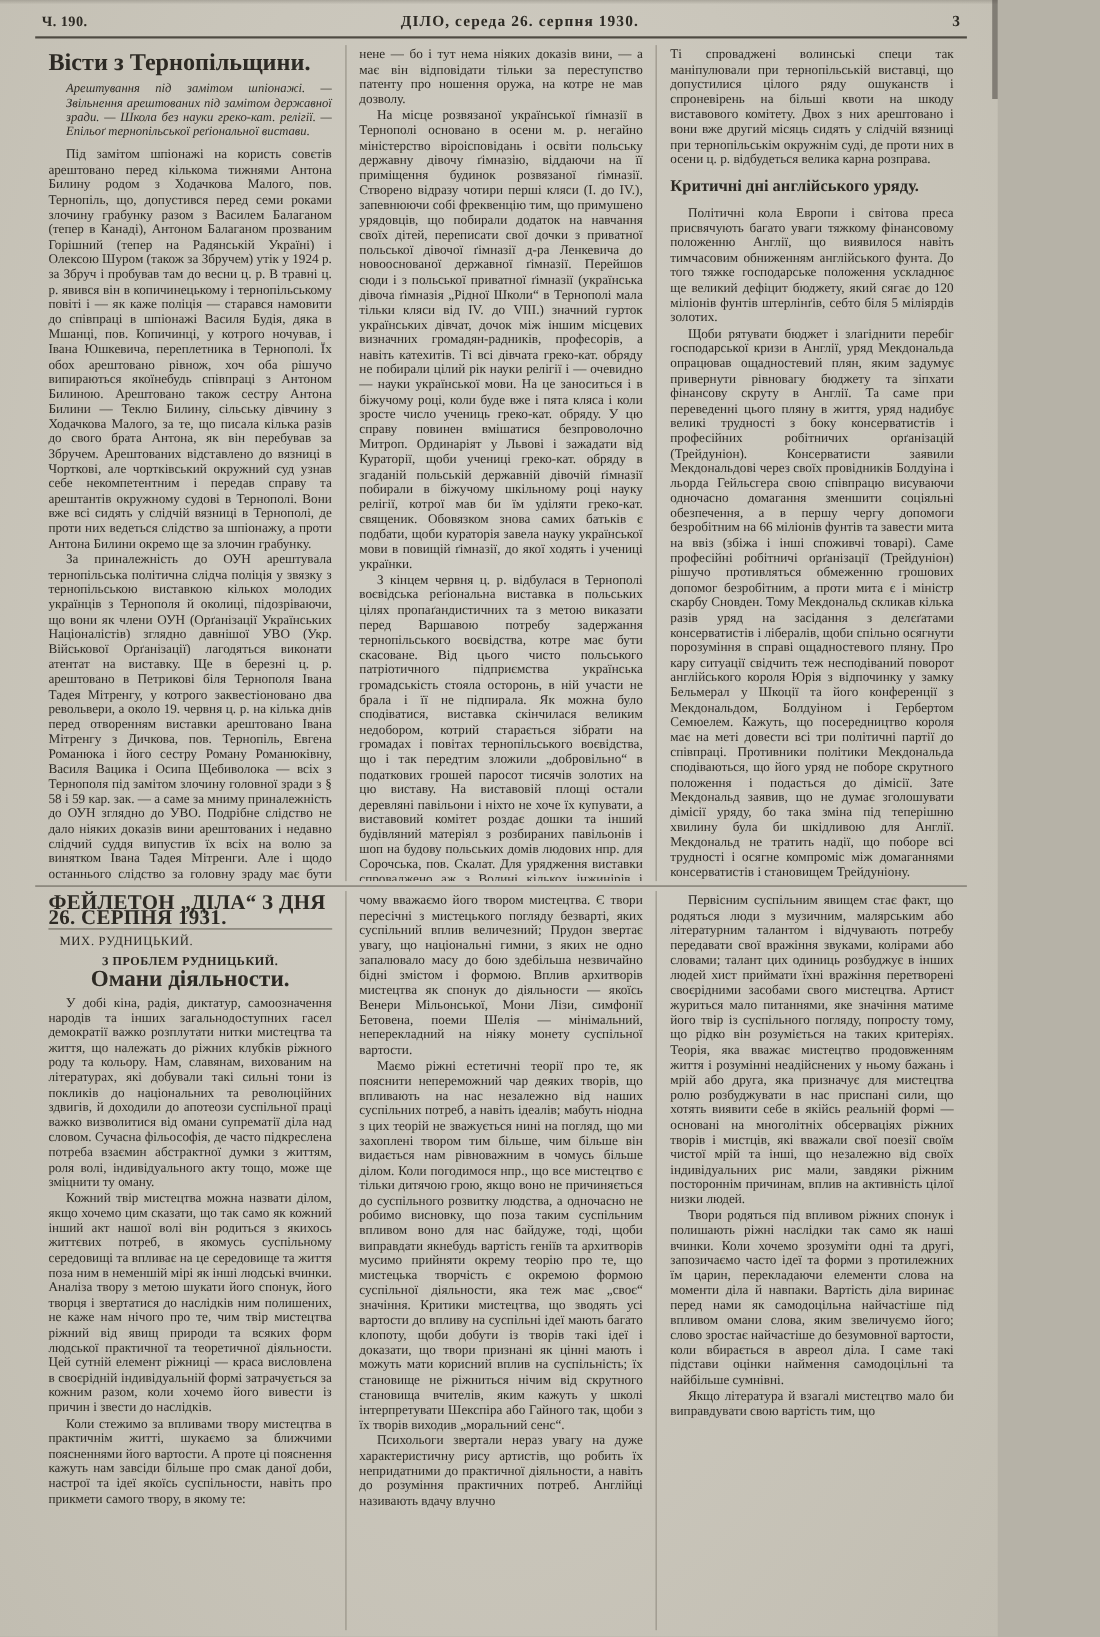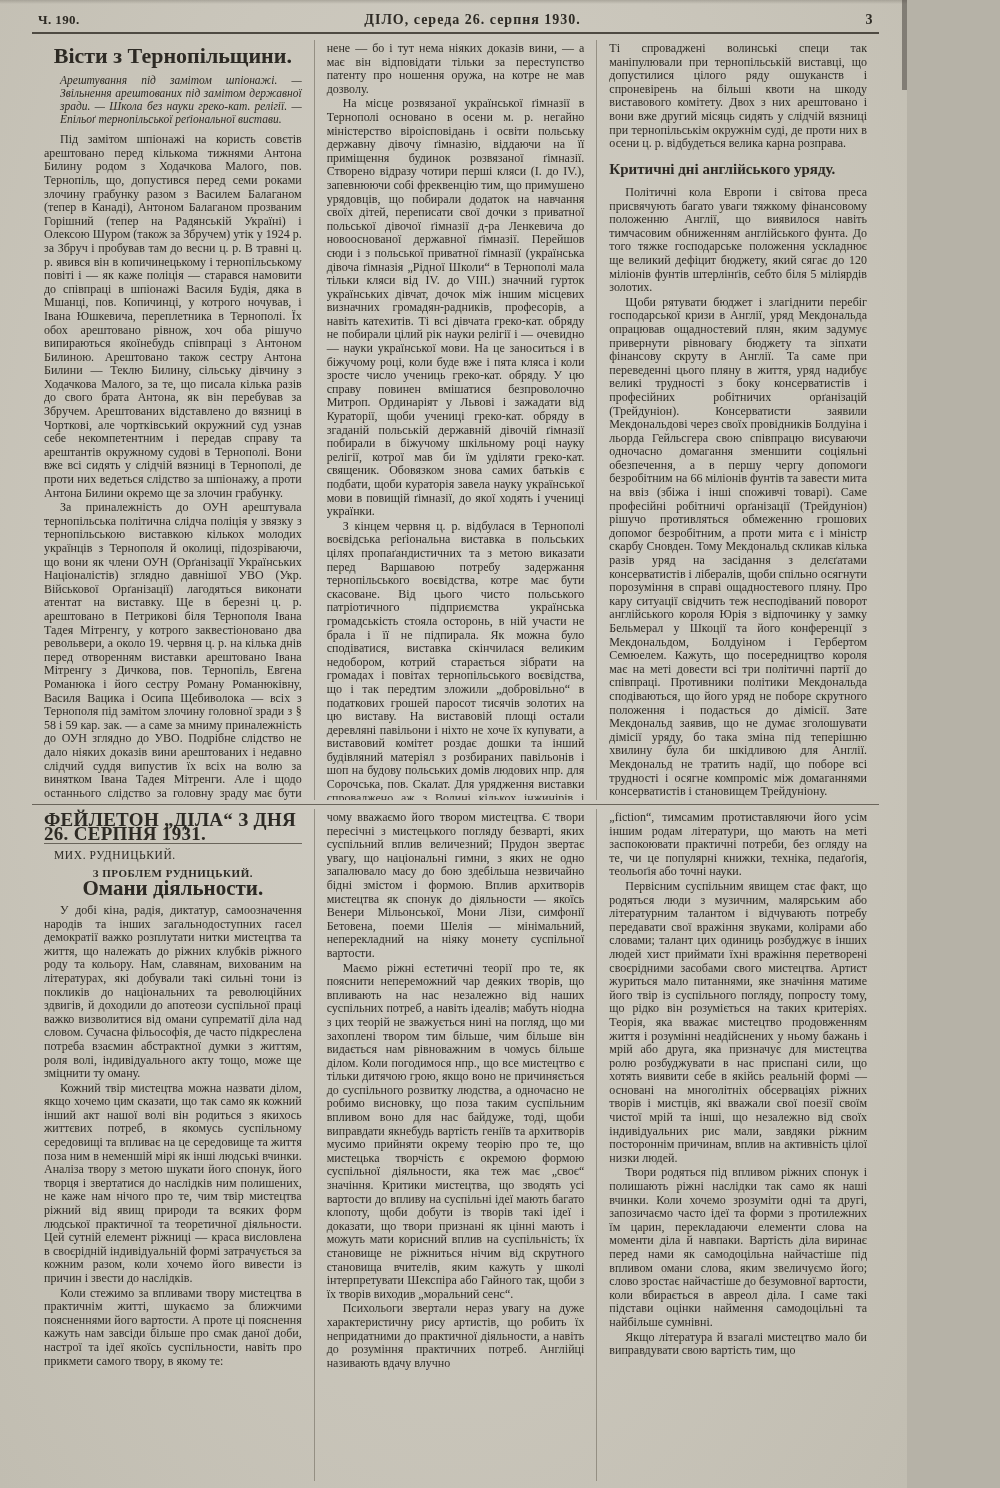"Вісти з Тернопільщини." .art-title { text-align: center -> none }
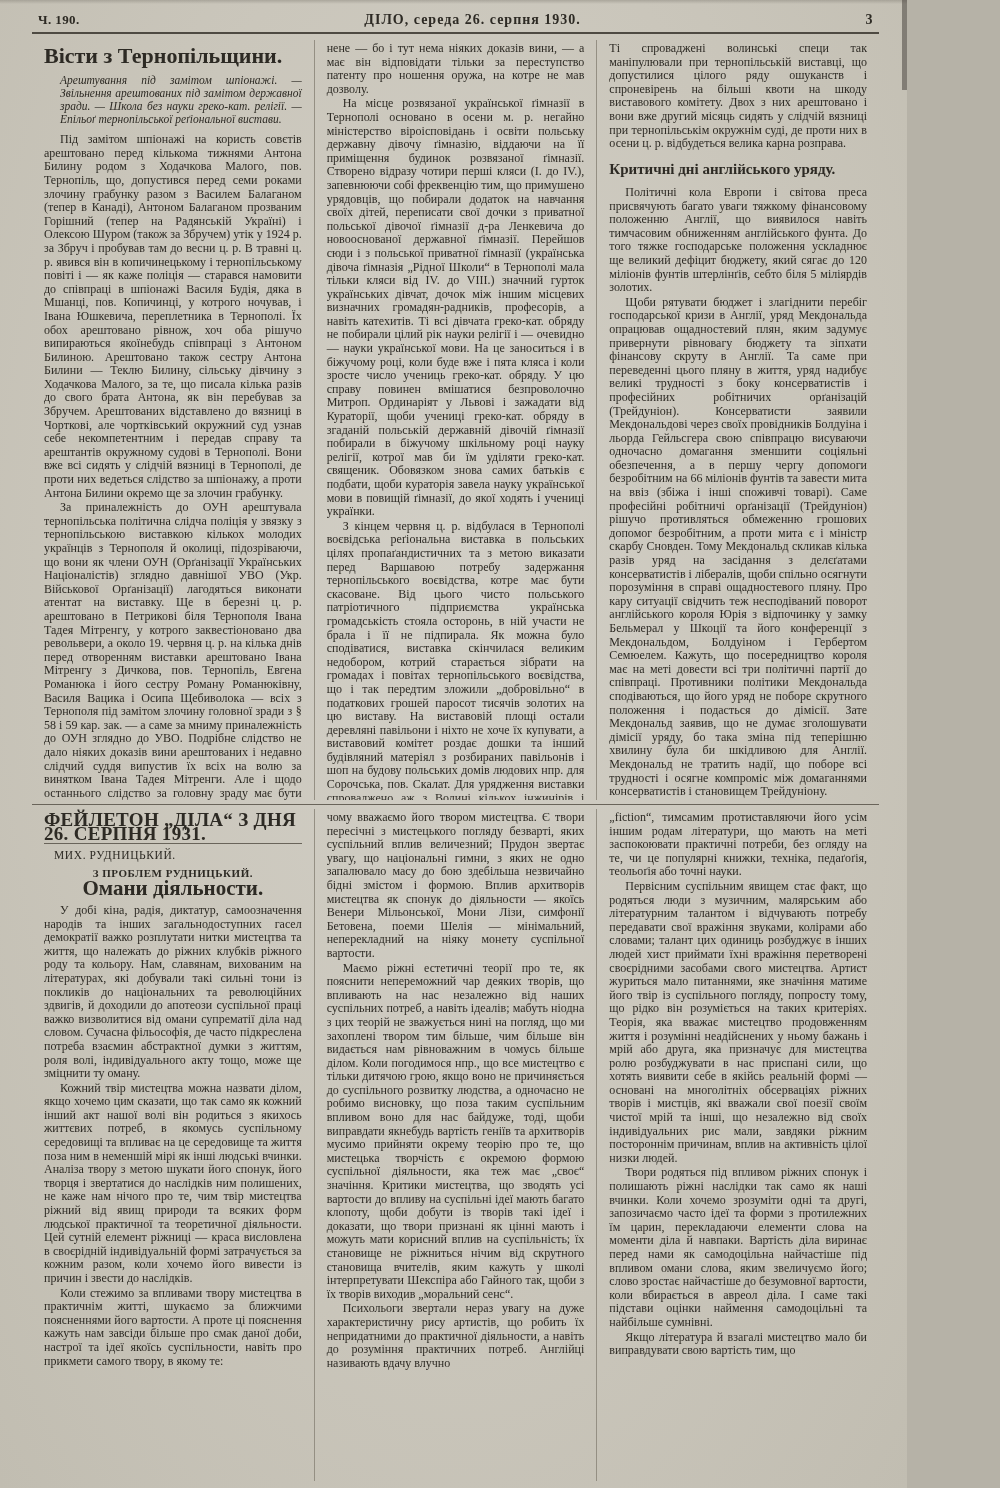"„fiction“, тимсамим протиставляючи його" p.par { html: <p>„fiction“, тимсамим протиставляючи його усім іншим родам літератури, що мають на меті заспокоювати практичні потреби, без огляду на те, чи це популярні книжки, техніка, педаґоґія, теольоґія або точні науки.</p> -> none }
